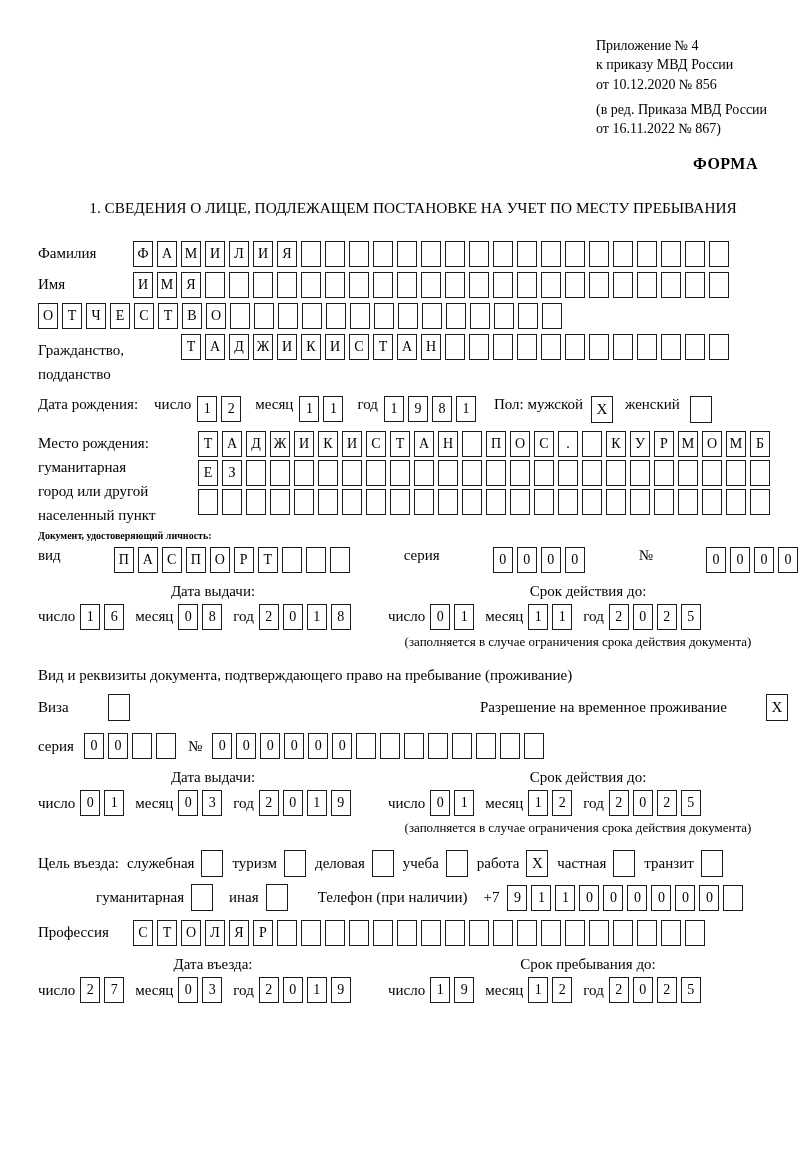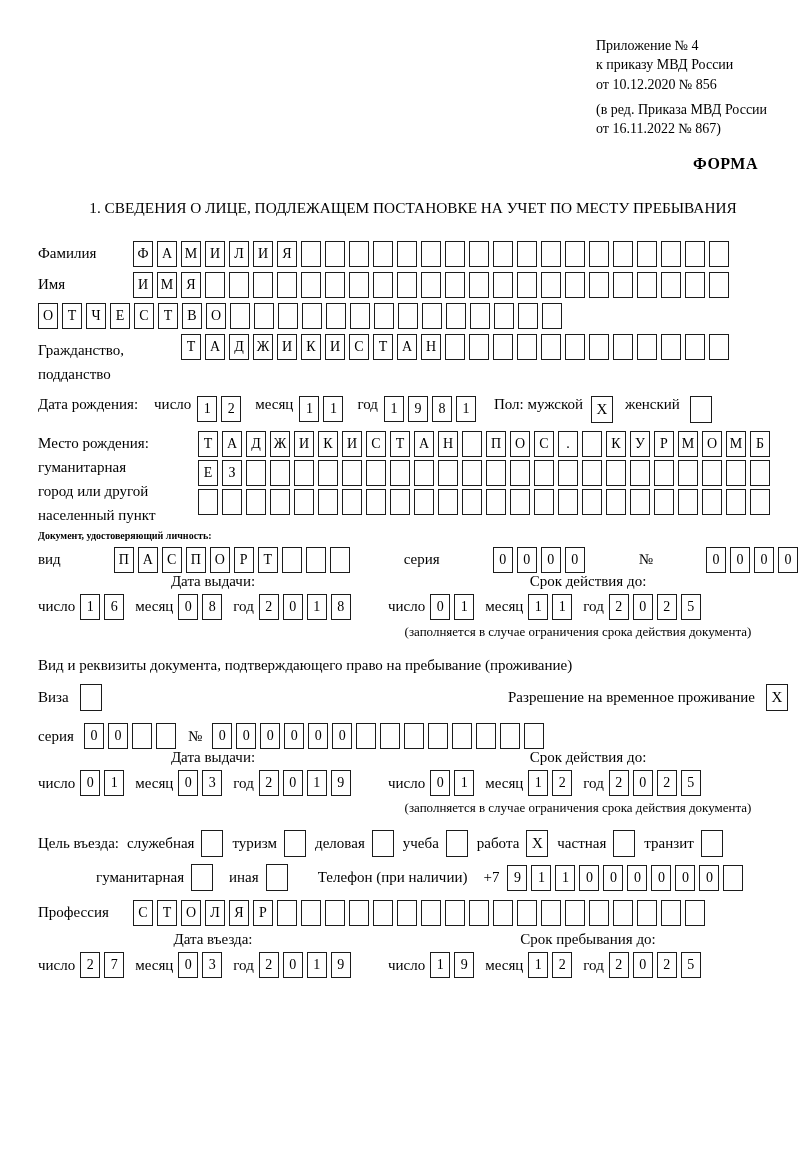"вид" .vid-row { align-items: center -> flex-start }
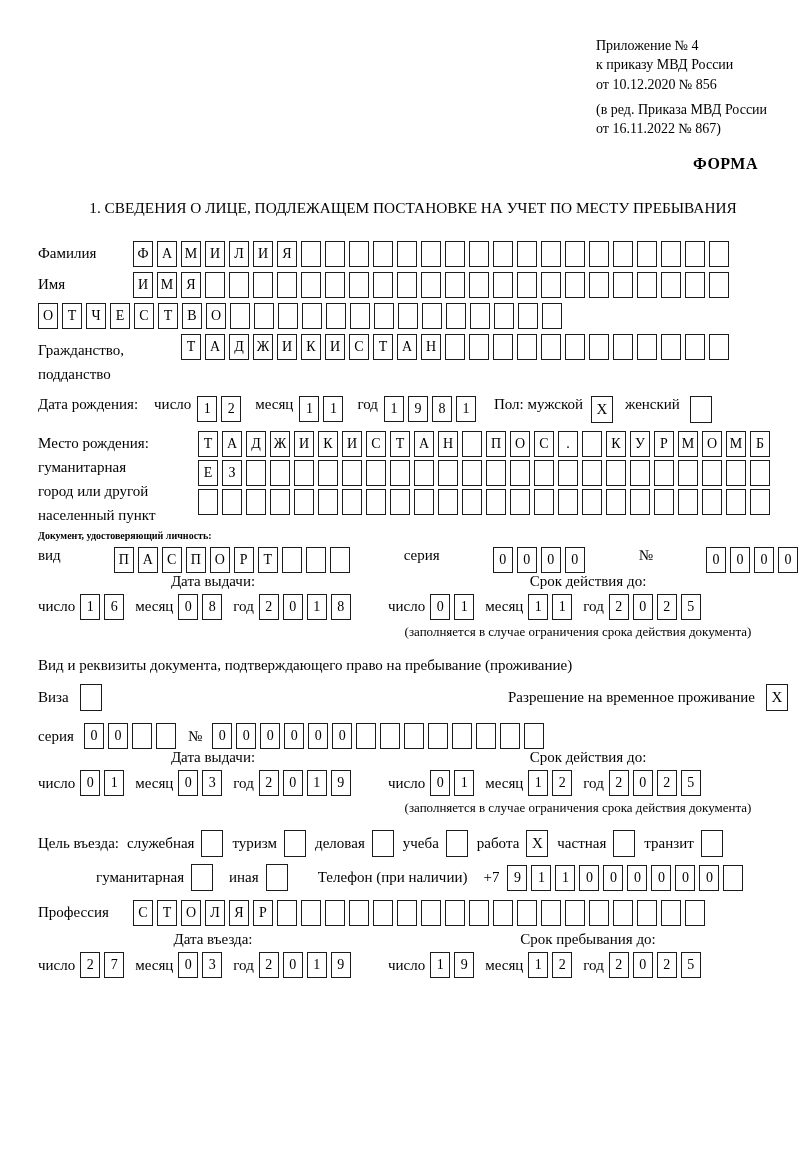"Дата выдачи:" .dates-block { margin-top: none -> 10px }
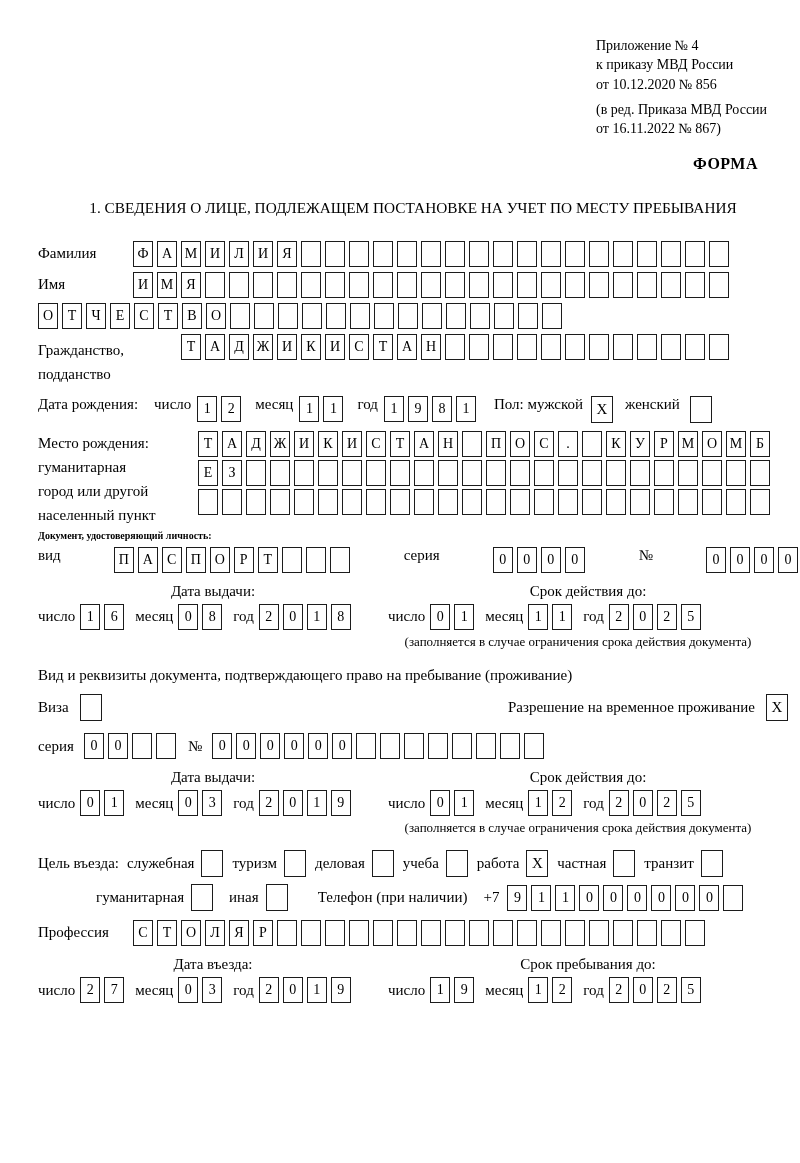"Виза" .perm-item { gap: none -> 28px }
